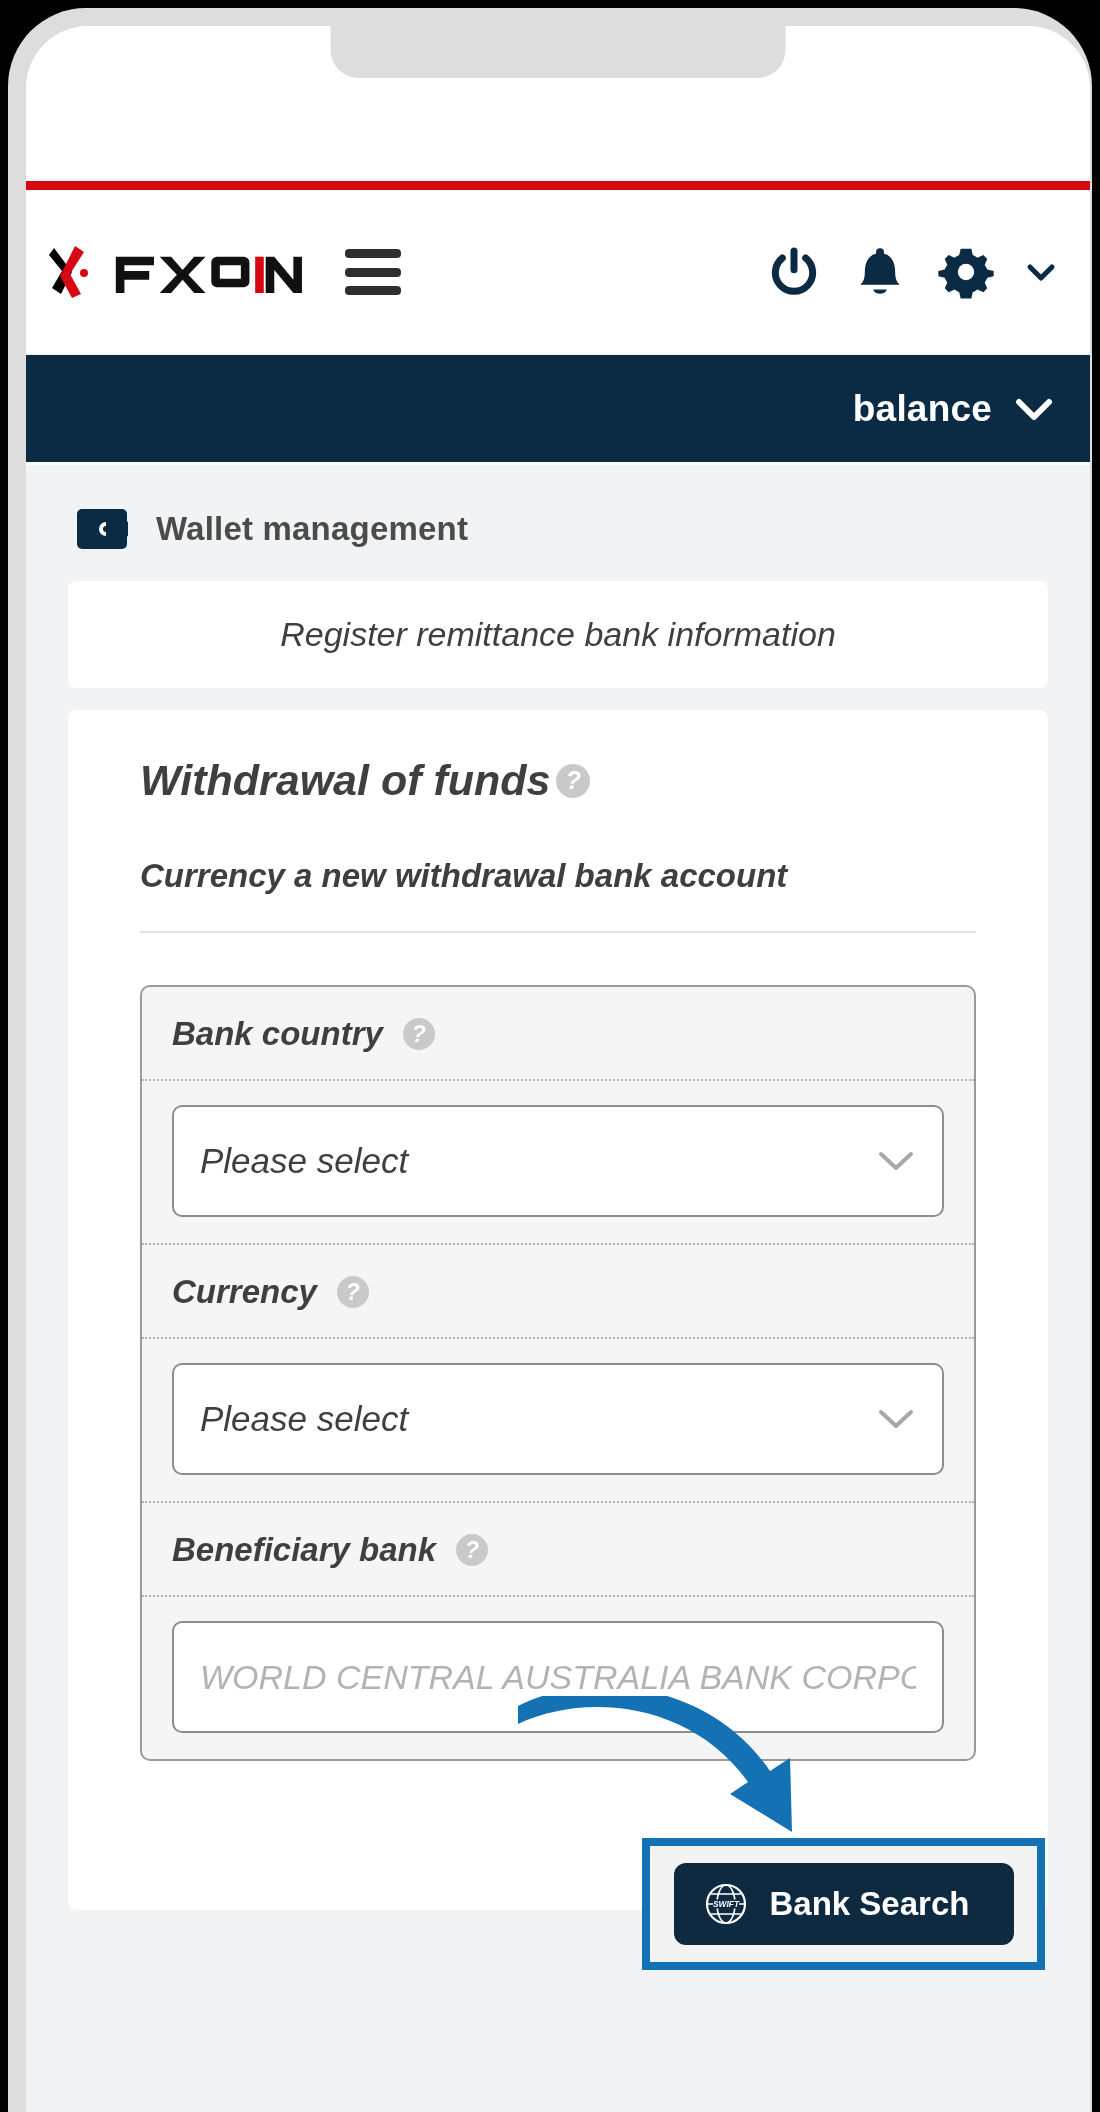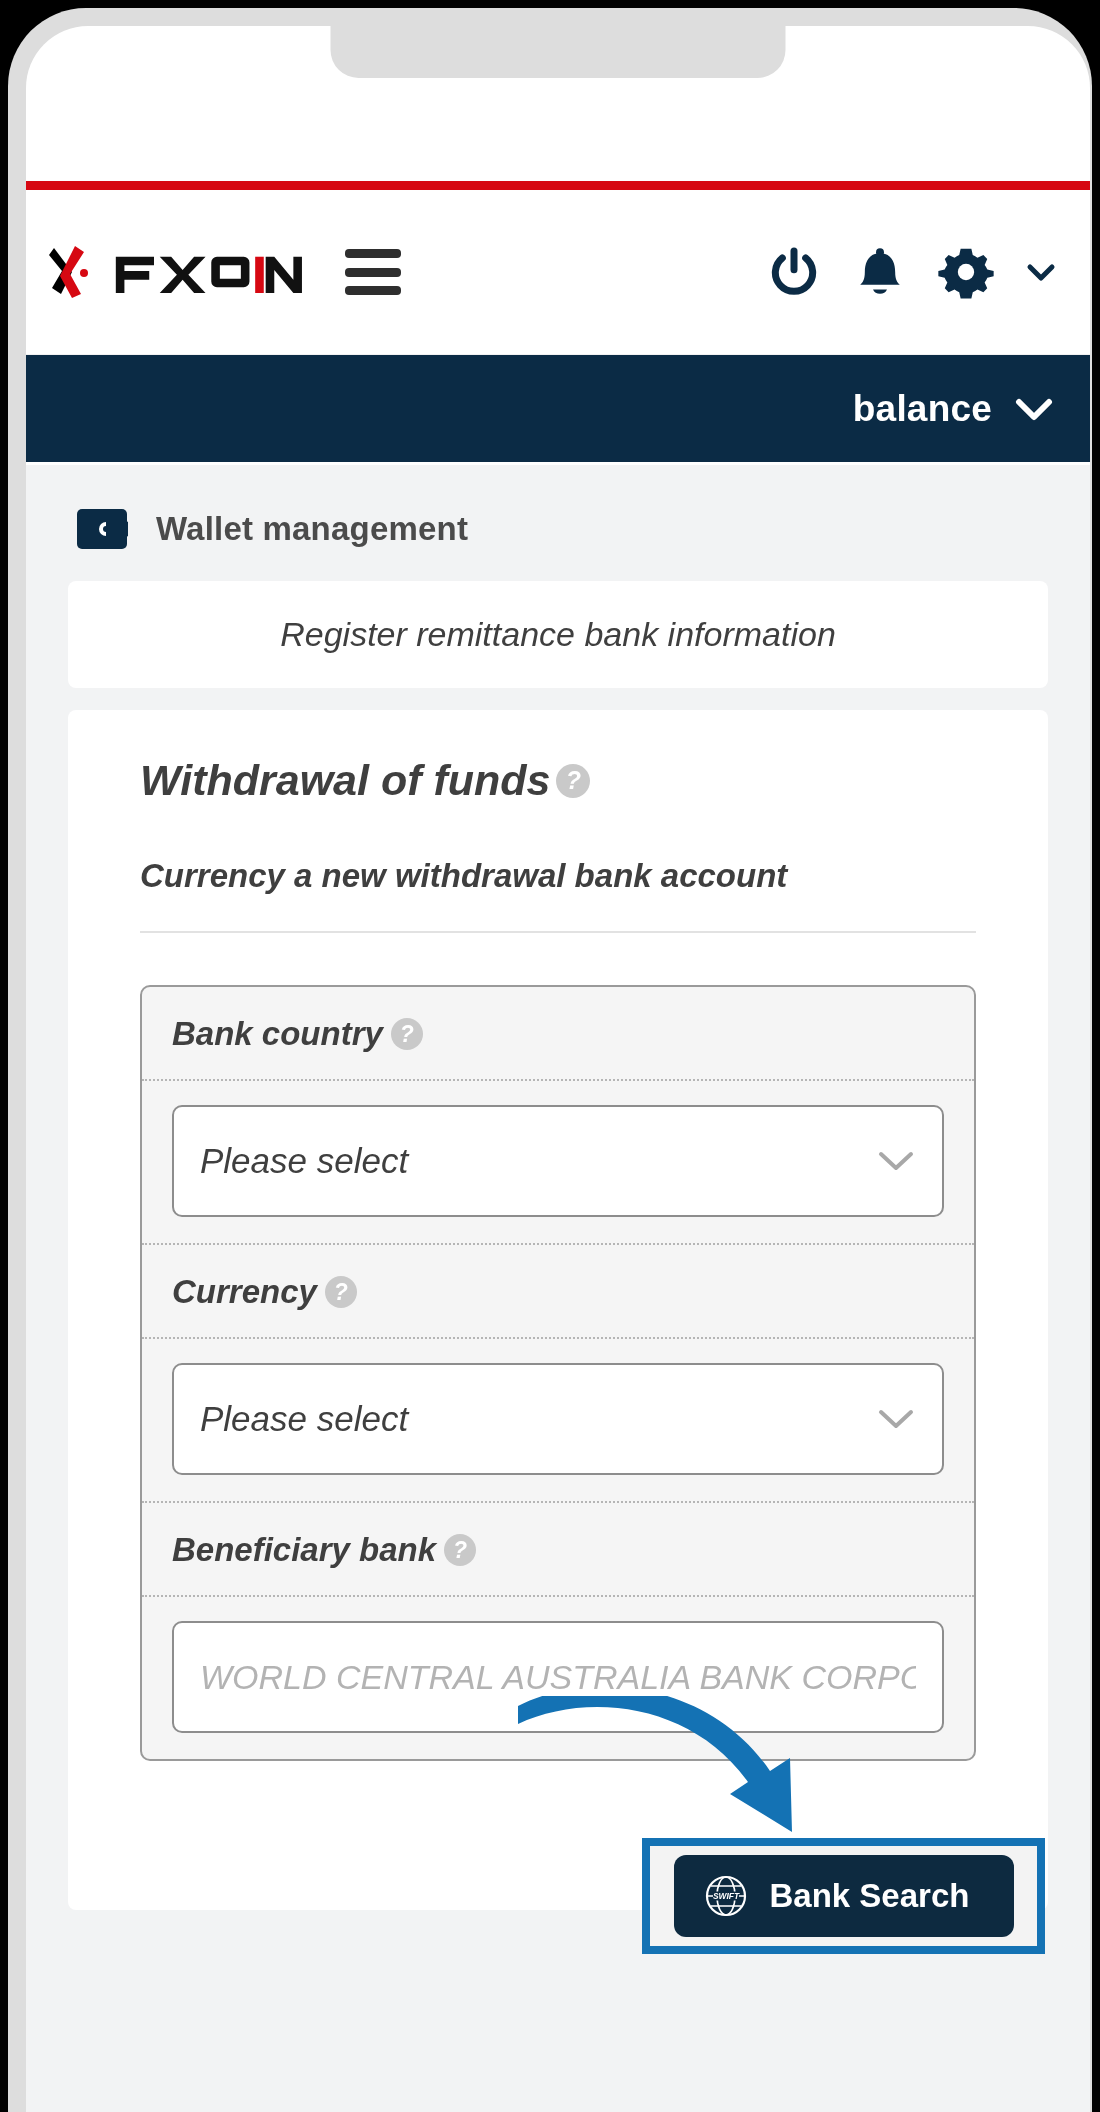"Bank country" .field-label-row { gap: 8px -> 20px }
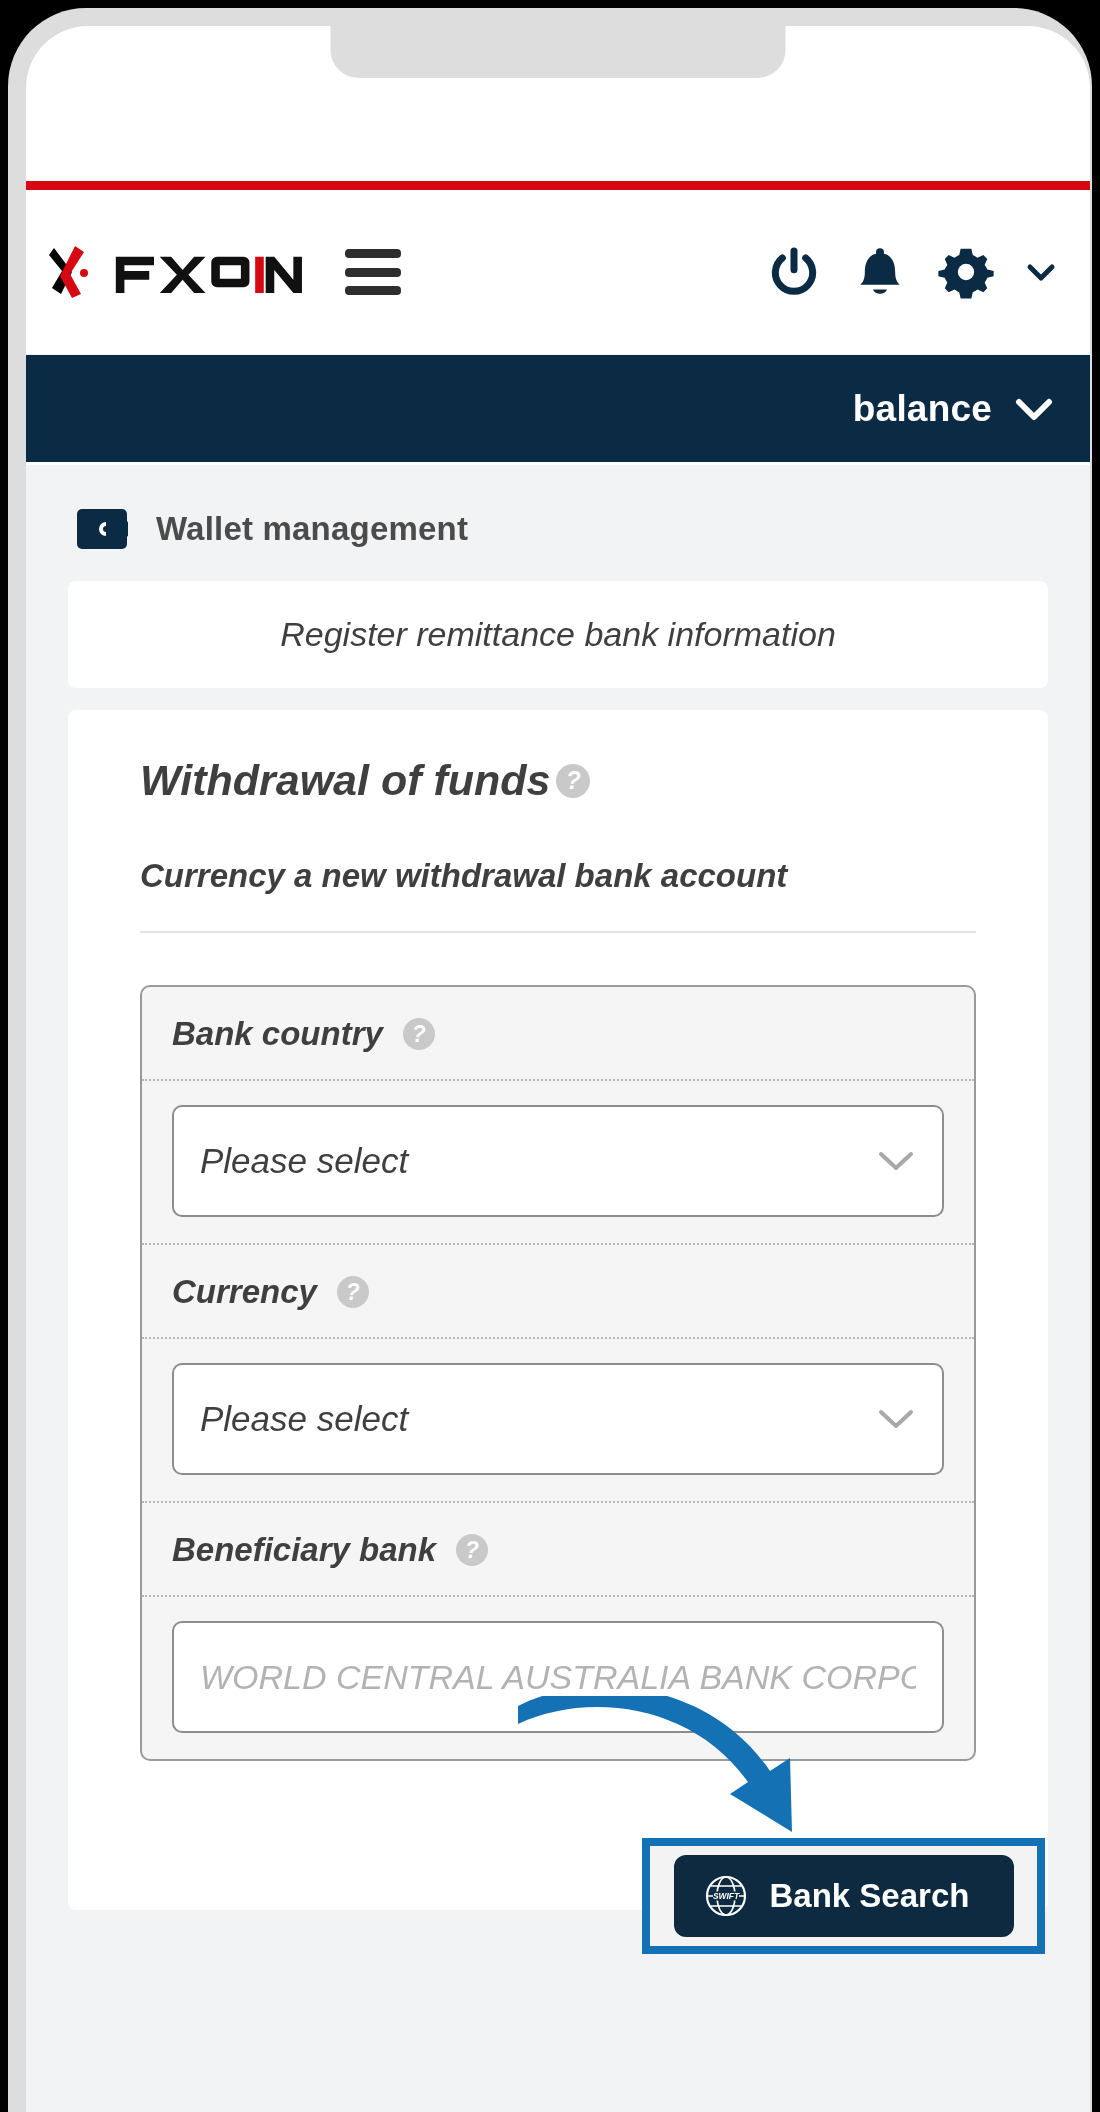"SWIFT" #bank-search-highlight { height: 116px -> 132px }
